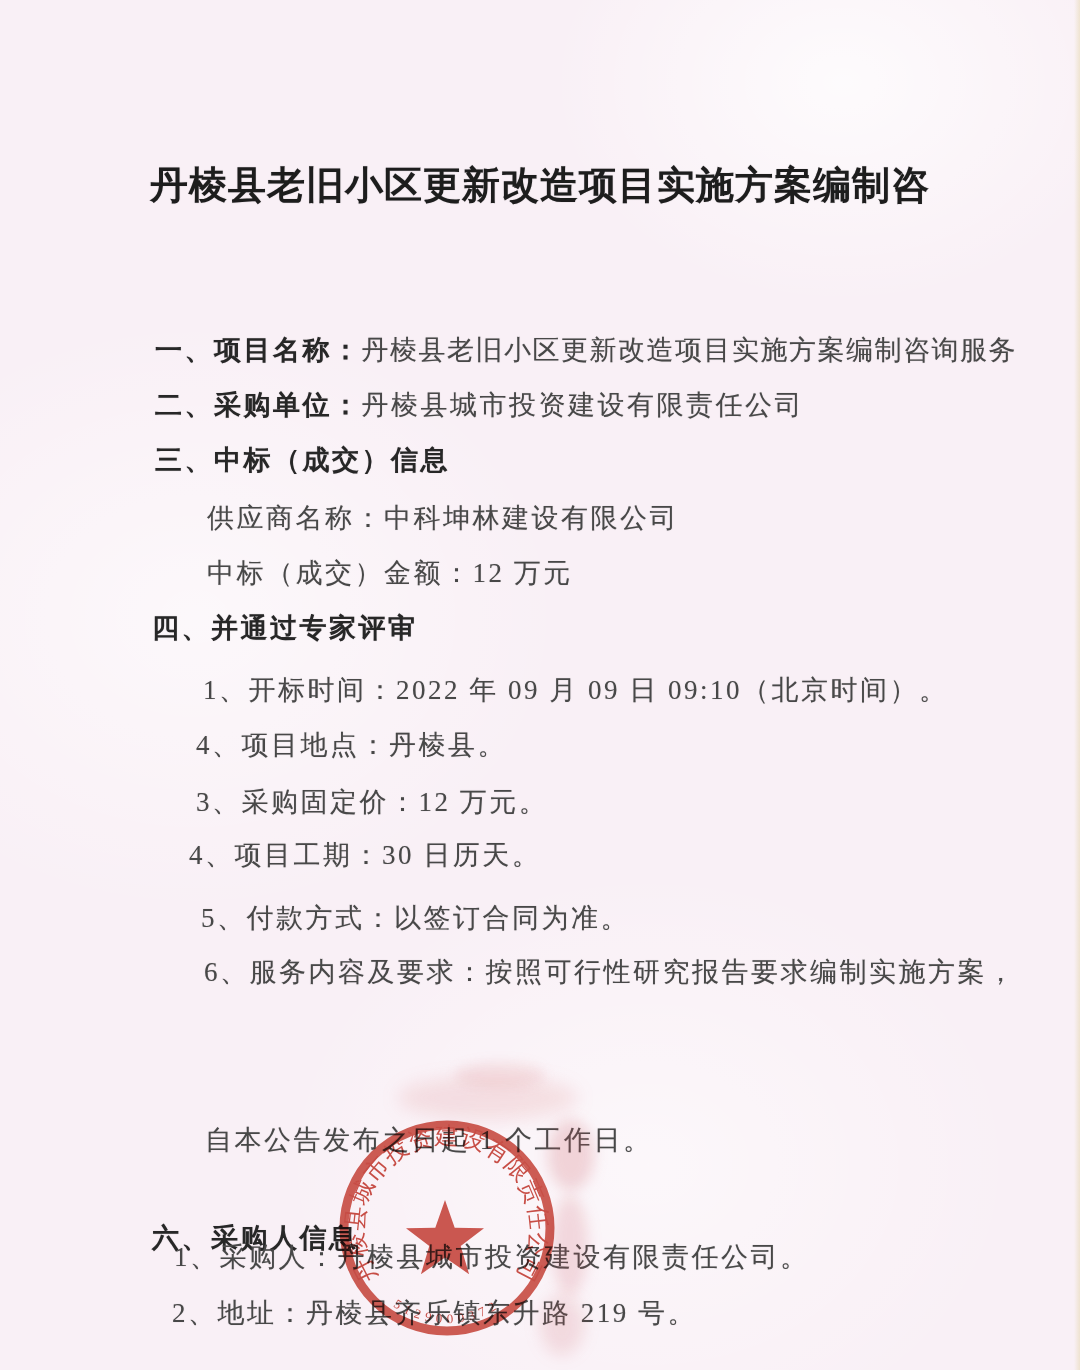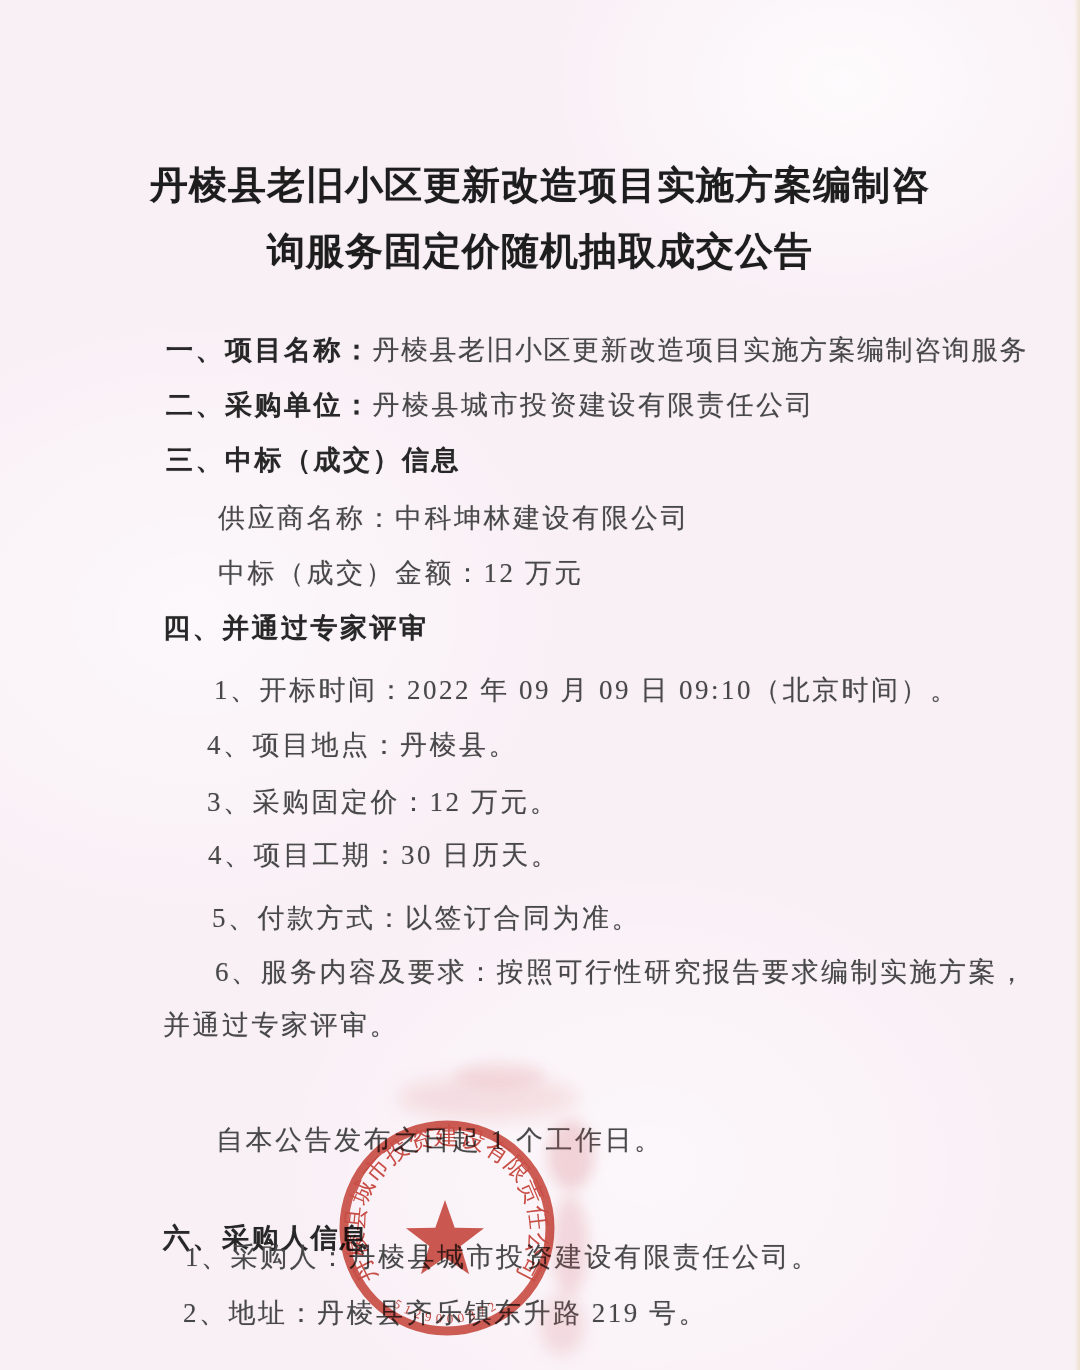"询服务固定价随机抽取成交公告" div { html: <div>询服务固定价随机抽取成交公告</div> -> none }
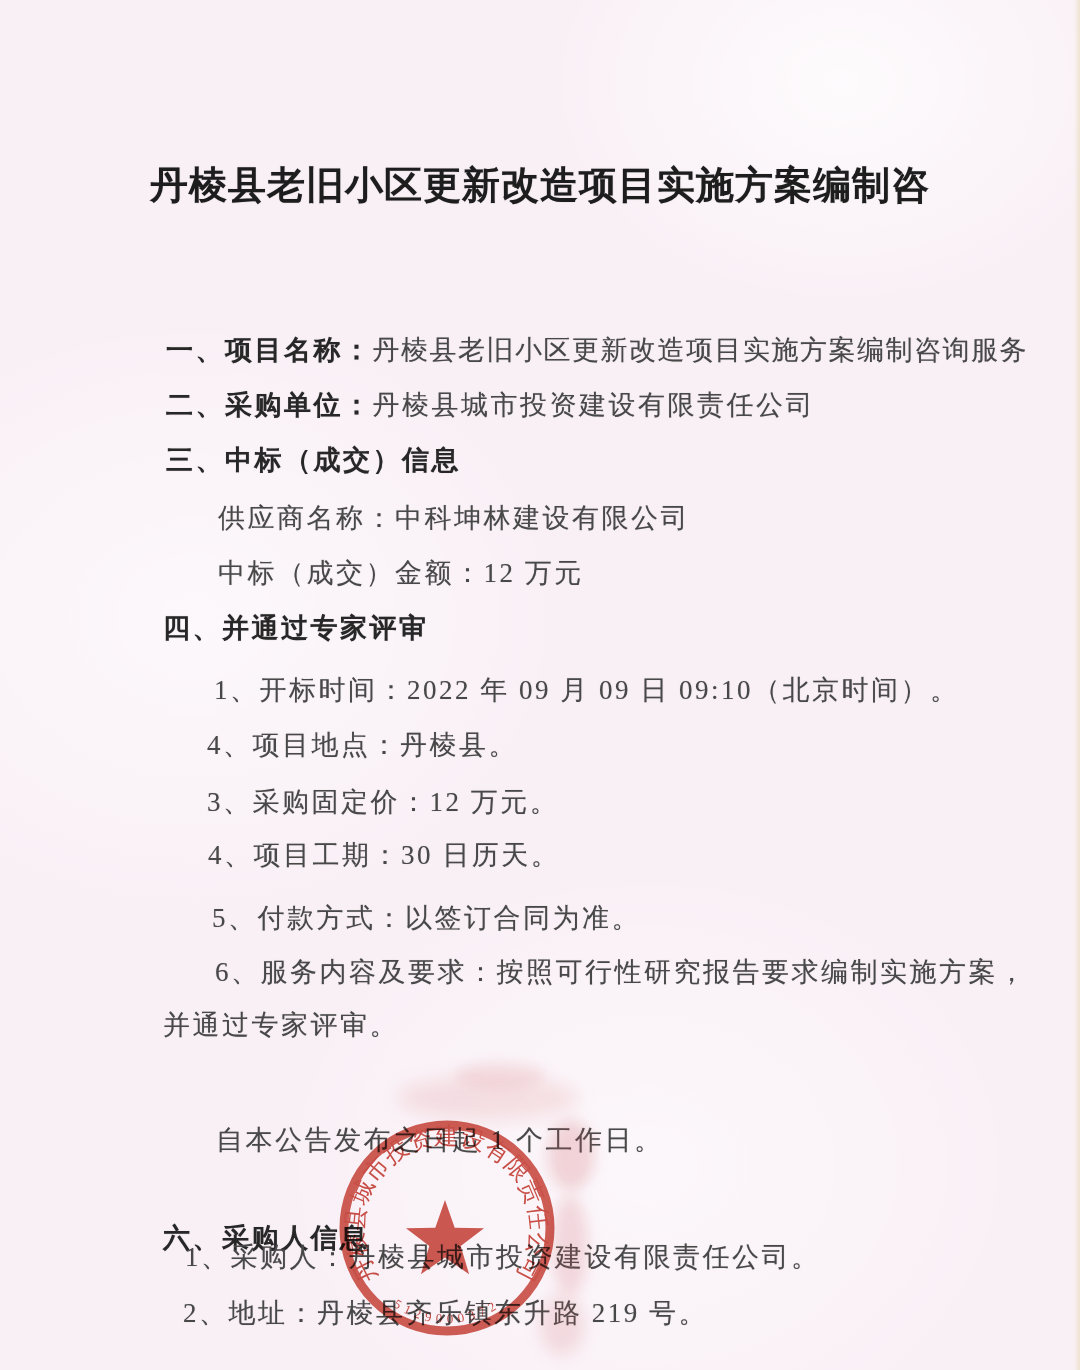"一、项目名称：丹棱县老旧小区更新改造项目实施方案编制咨询服务" .line { margin-left: 11px -> none }
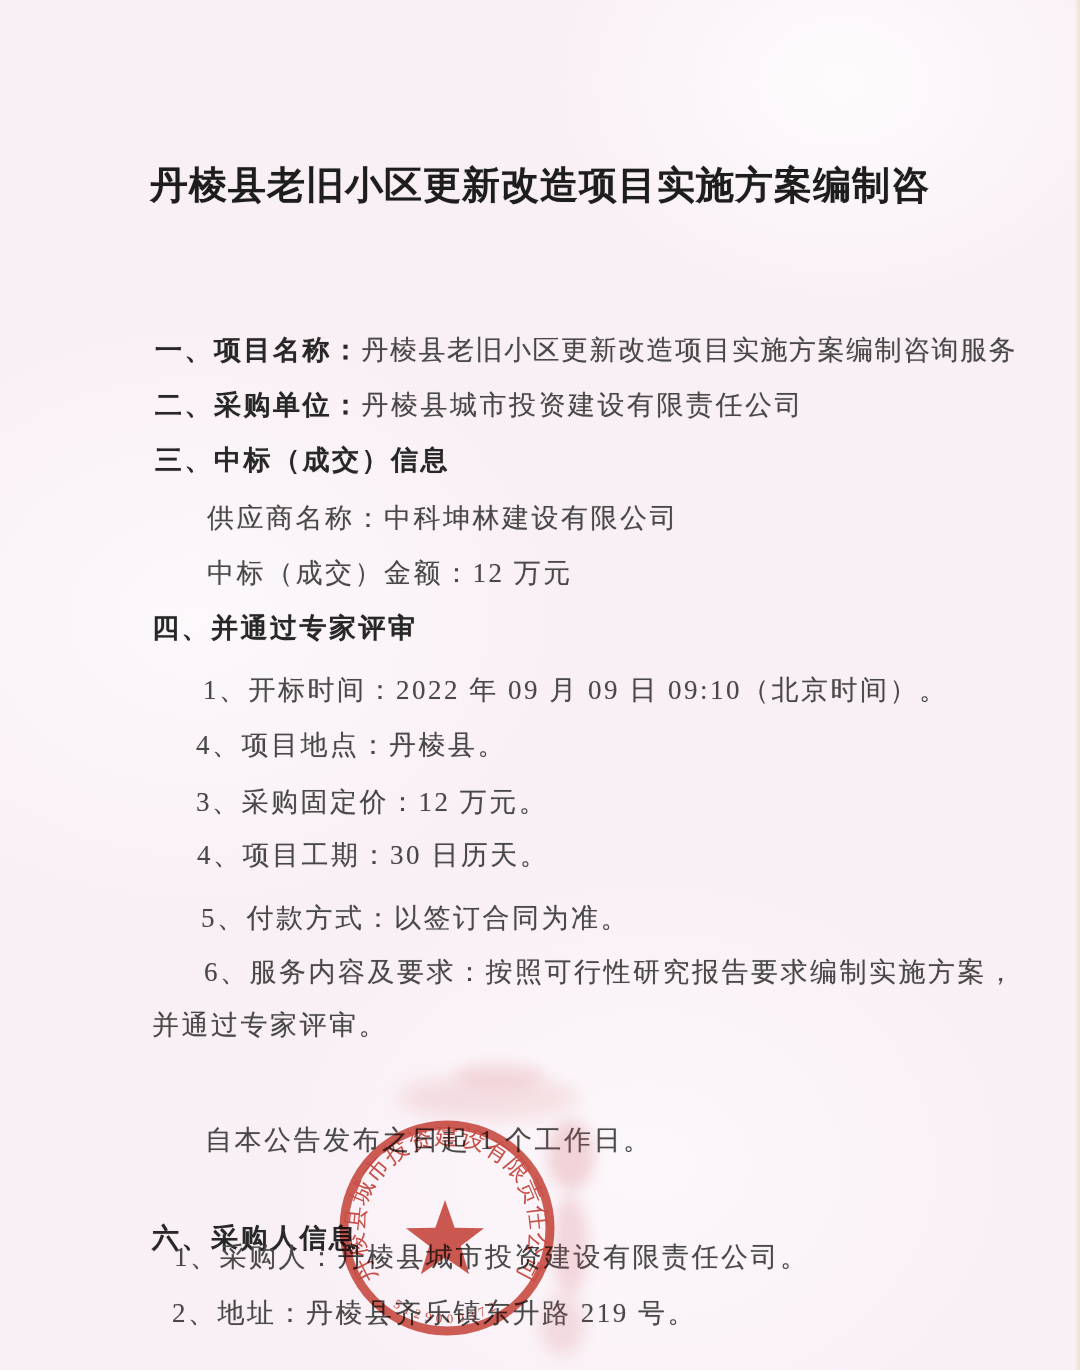"4、项目工期：30 日历天。" div.line { left: 197px -> 189px }
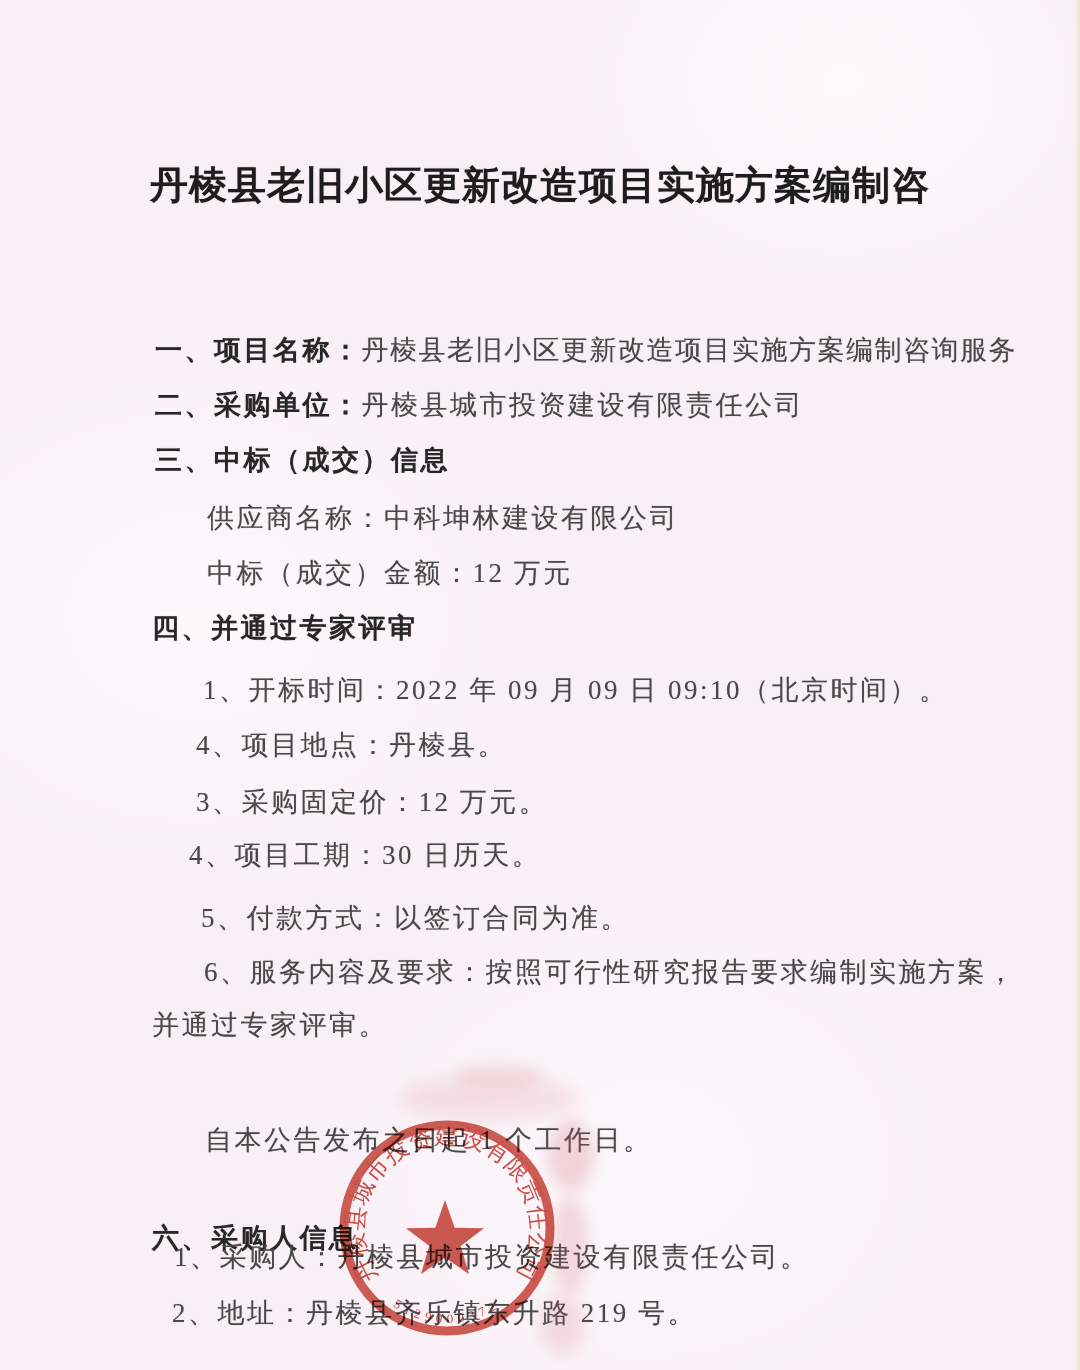"并通过专家评审。" div.line { html: <div><span>并通过专家评审。</span></div> -> none }
